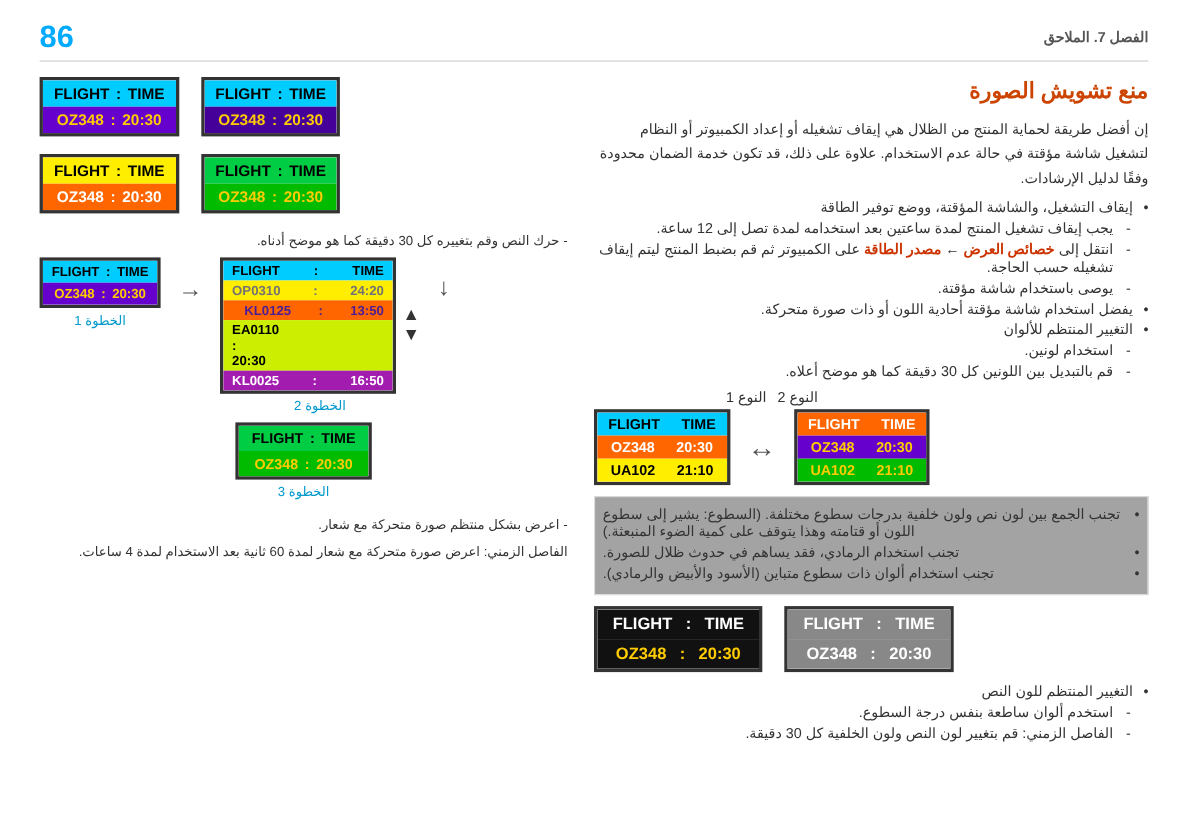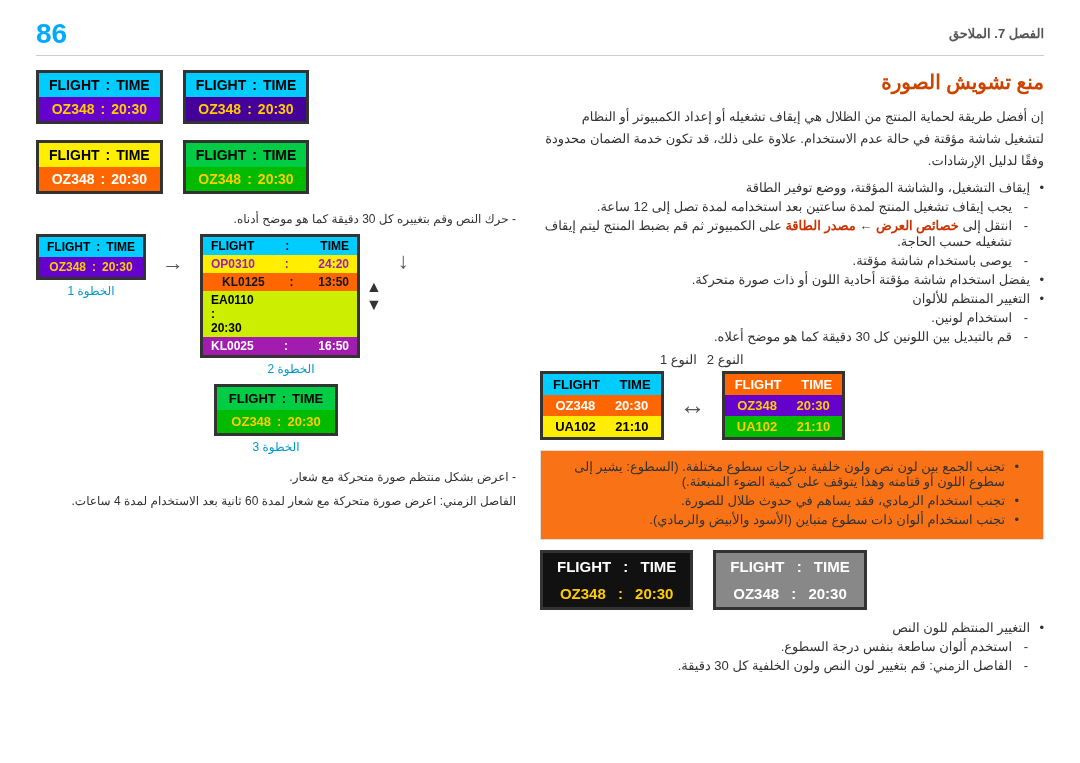"OP0310" .multi-data1 { color: #a21caf -> #737373 }
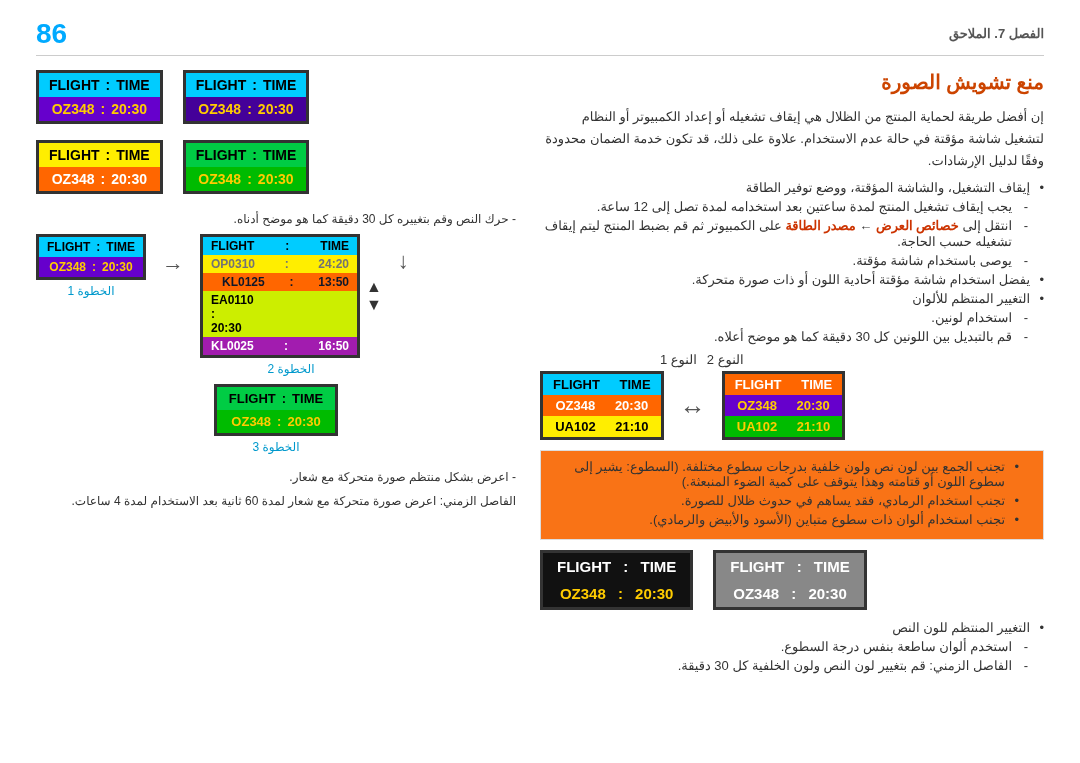"KL0125" .multi-data2 { color: #0f172a -> #4c1d95 }
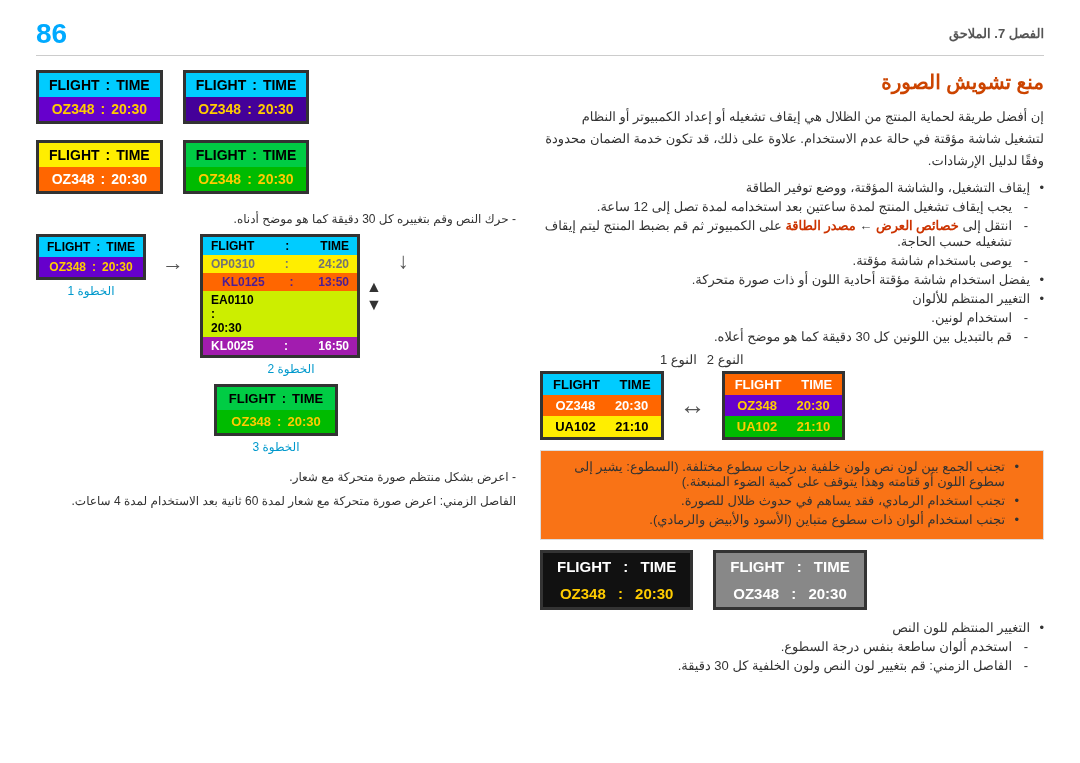"تجنب الجمع بين لون نص" .highlight-box { background: #f97316 -> #a3a3a3; padding: 8px 24px -> 8px 7px; text-align: right -> left }
